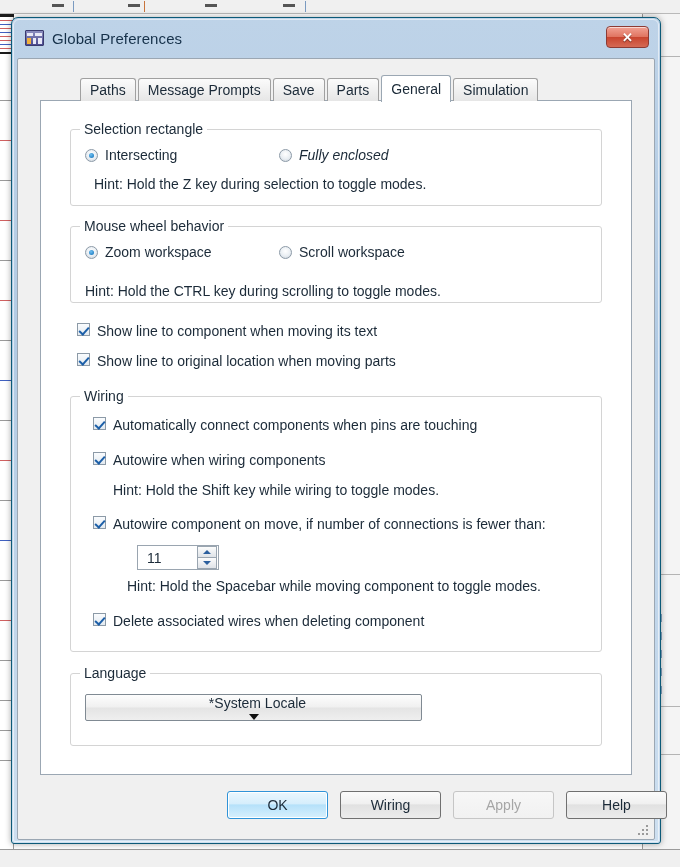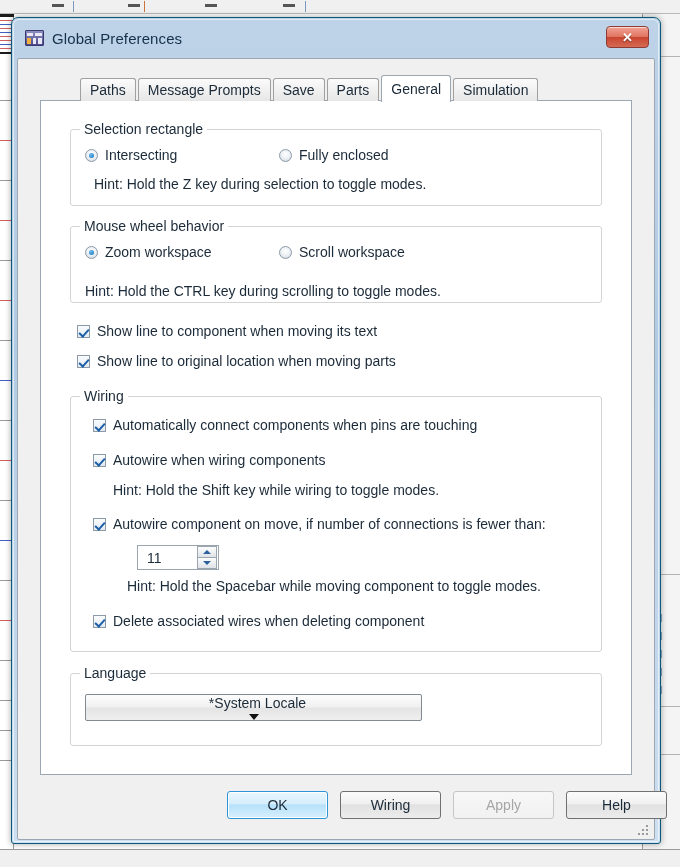"Fully enclosed" div.radio-row { font-style: none -> italic }
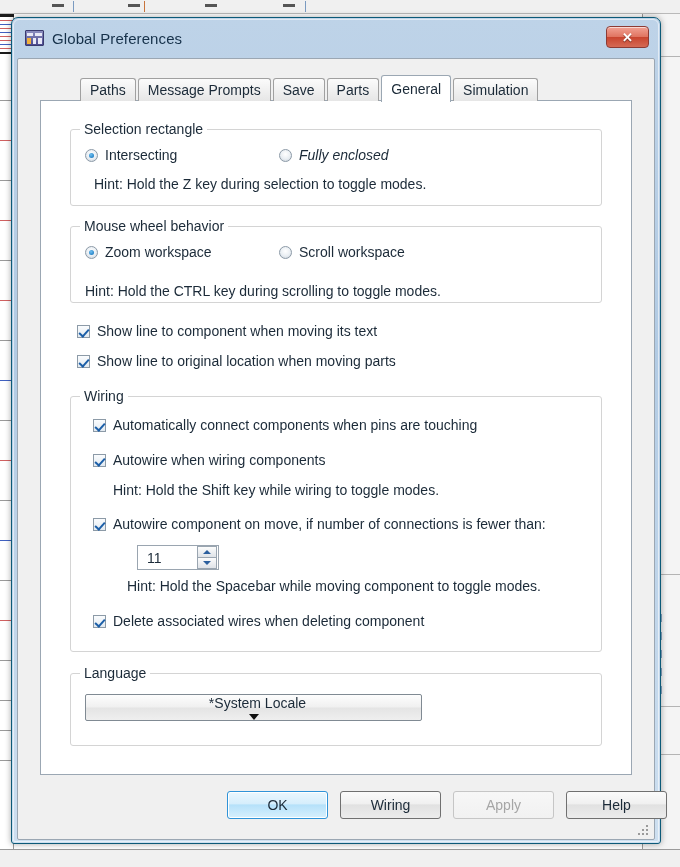"Show line to component when" .check-row { align-items: center -> none }
